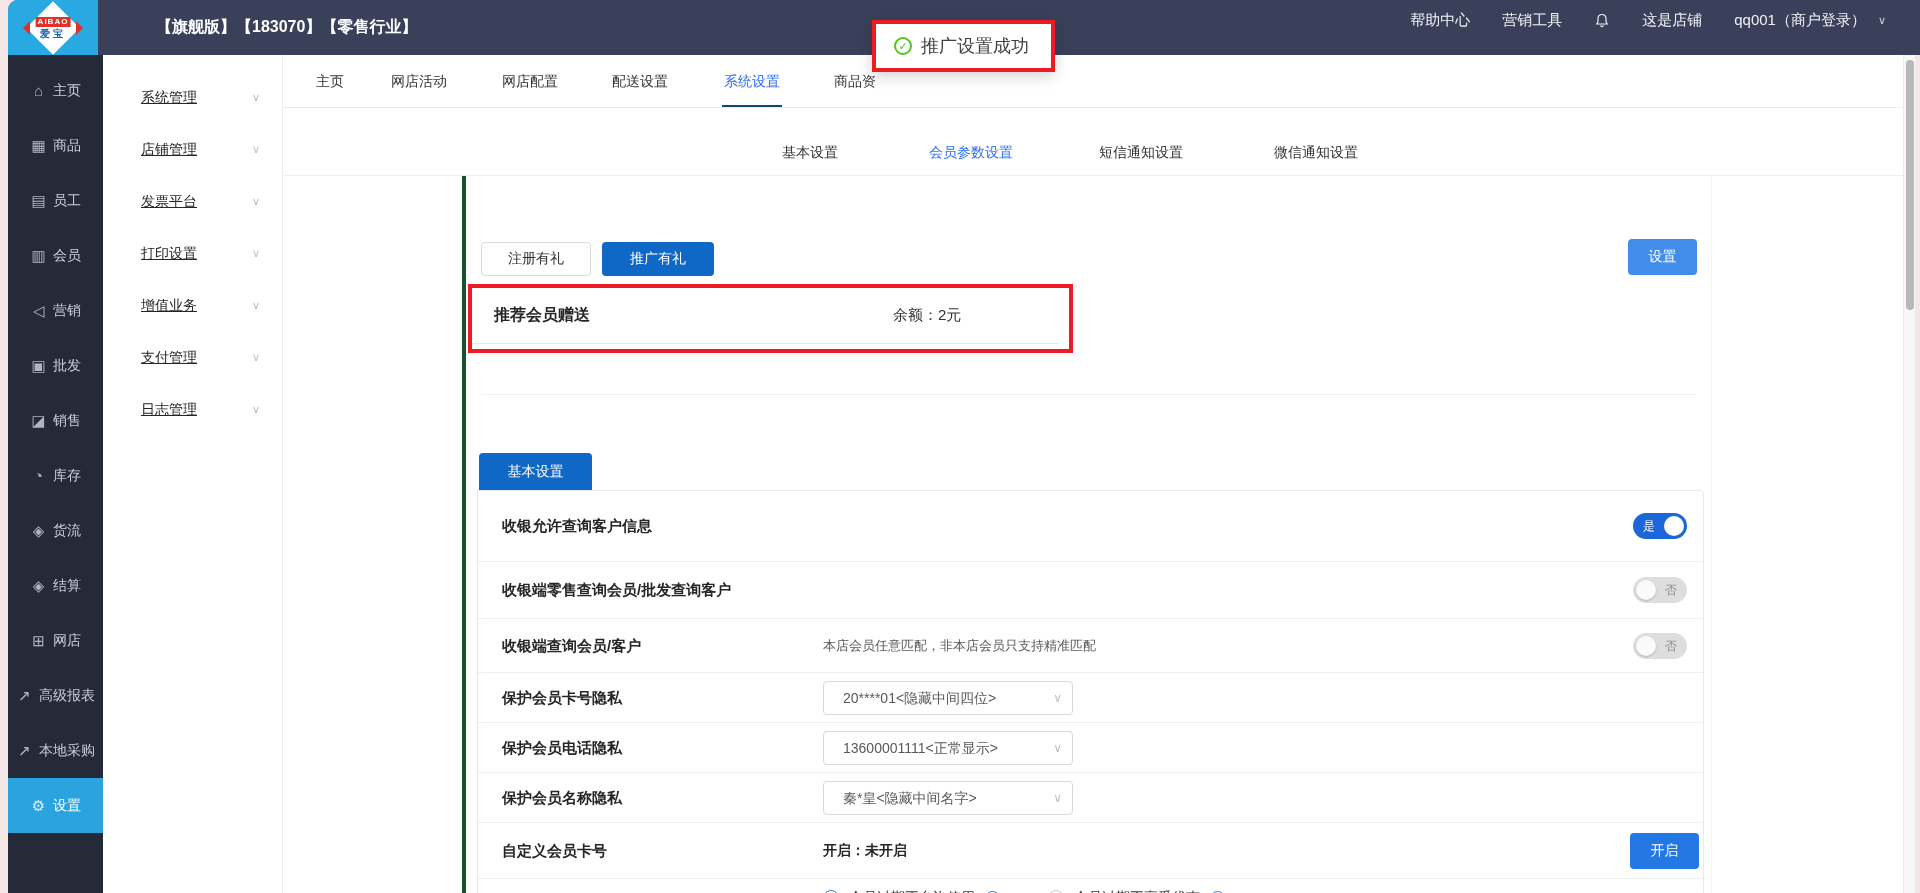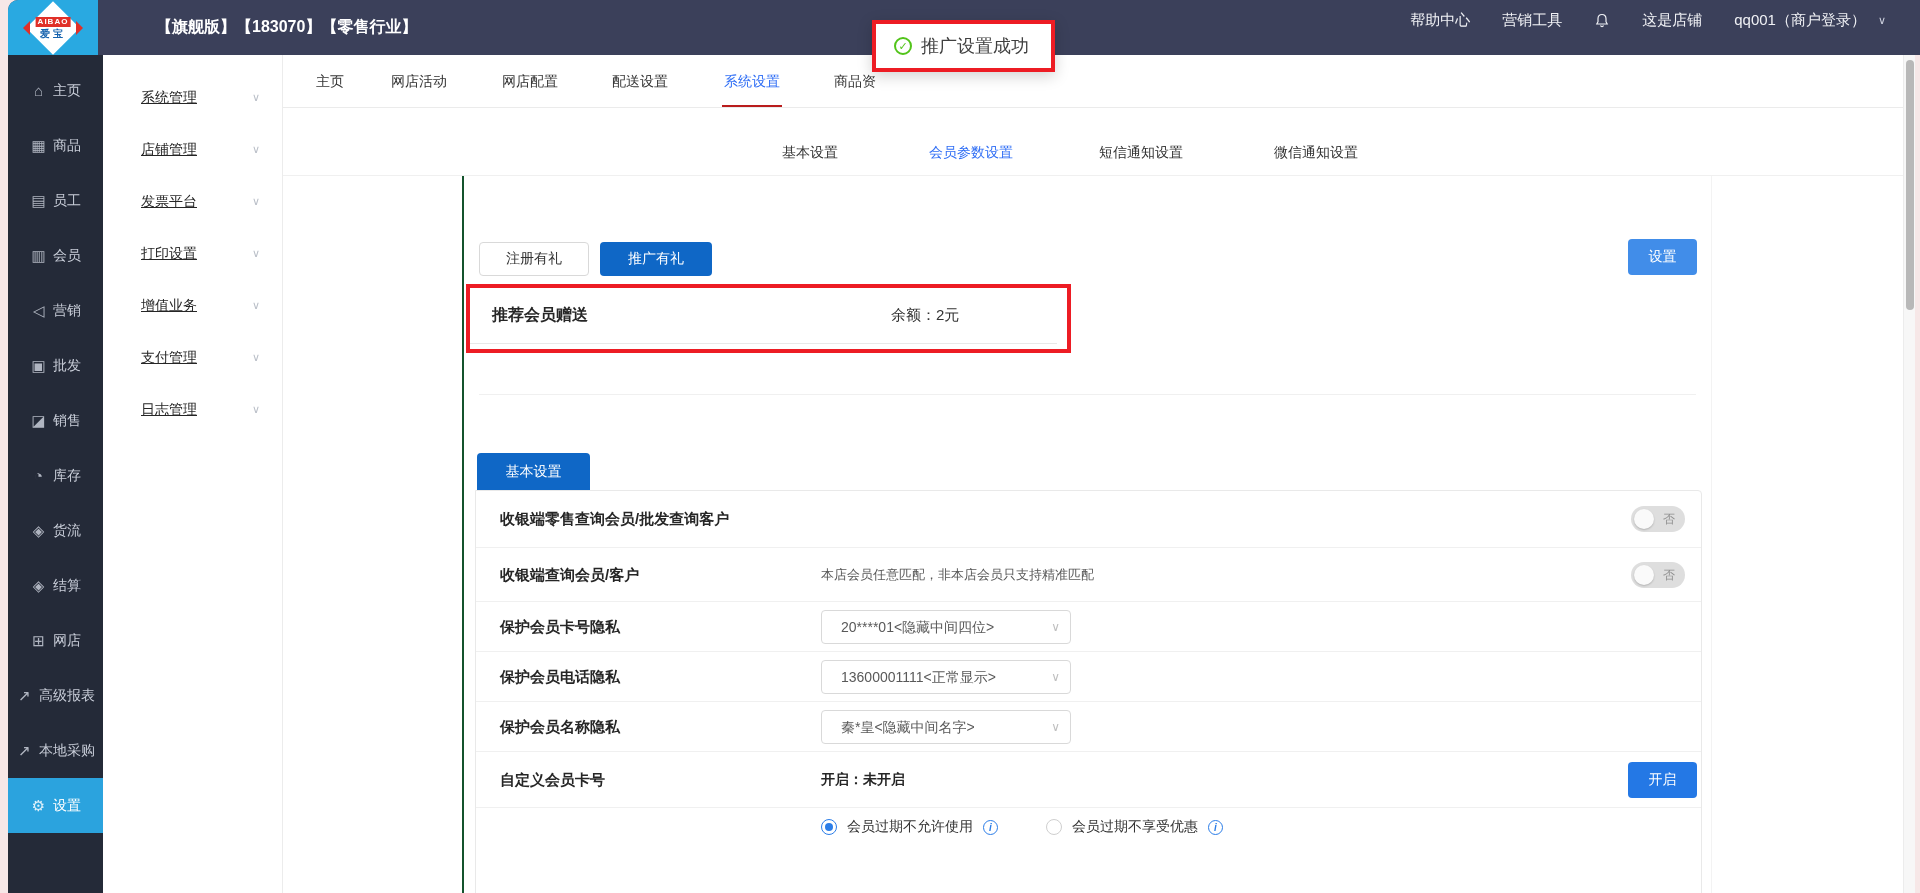"系统设置" .tab.active { border-bottom: 2px solid #b91c1c -> 2px solid #0c4a6e }
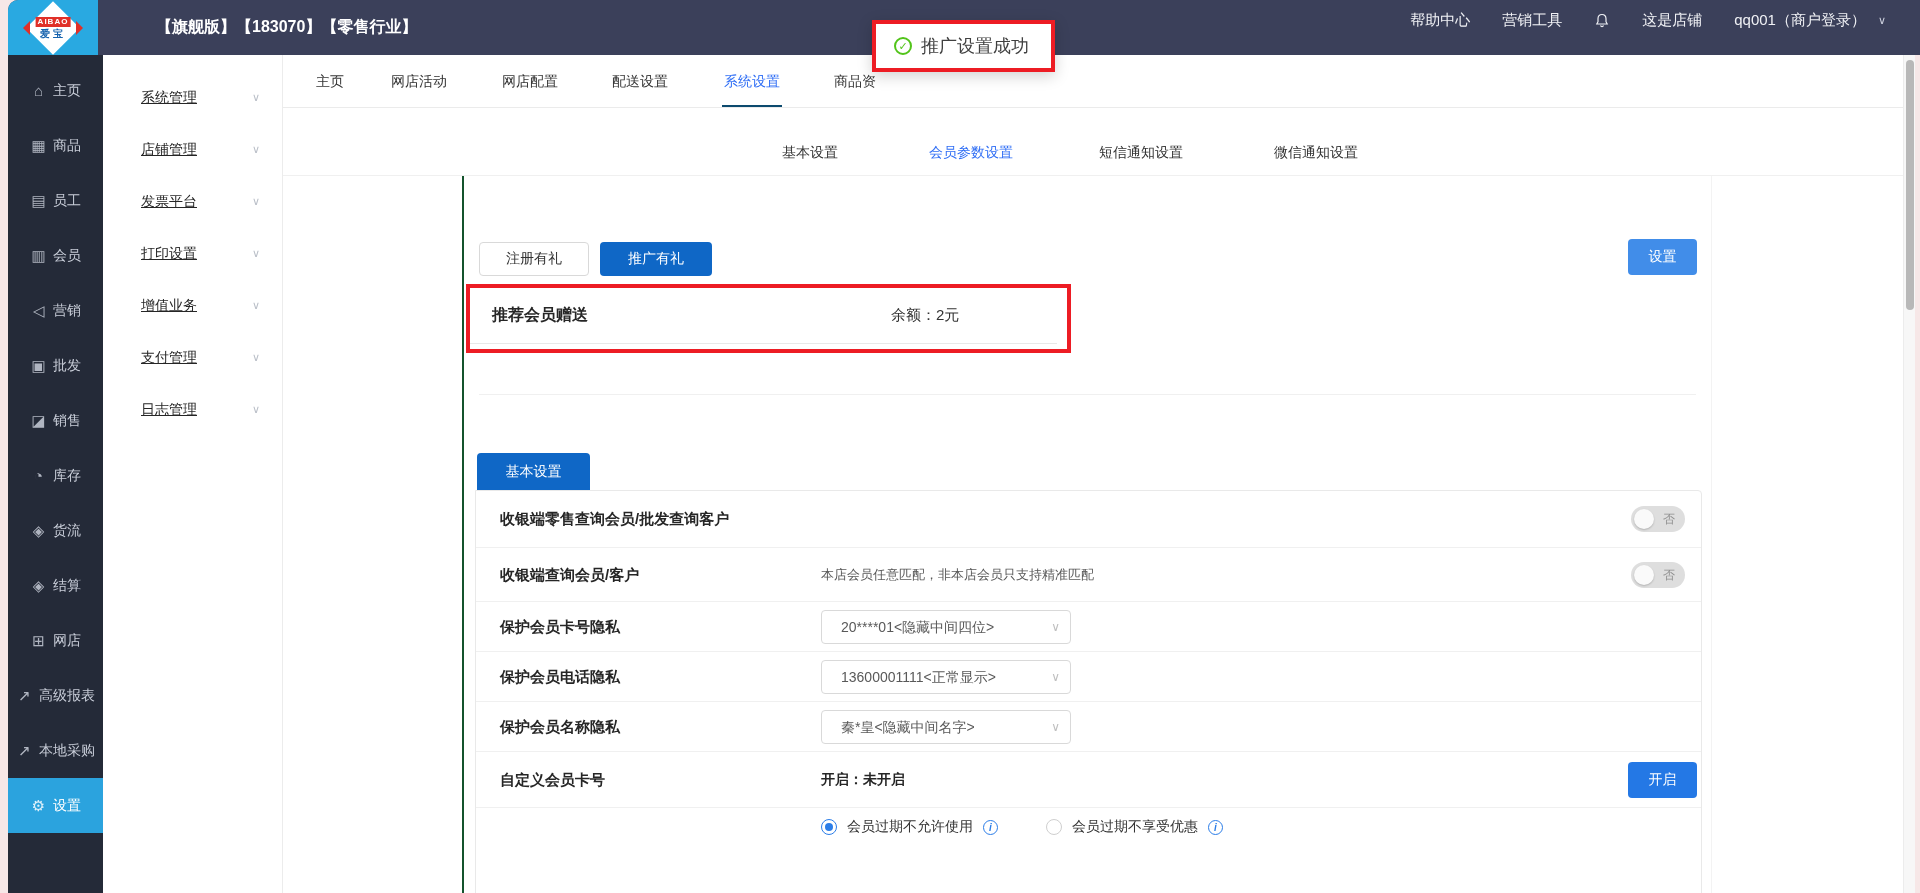"注册有礼" .card { border-left: 2px solid #14532d -> 4px solid #14532d }
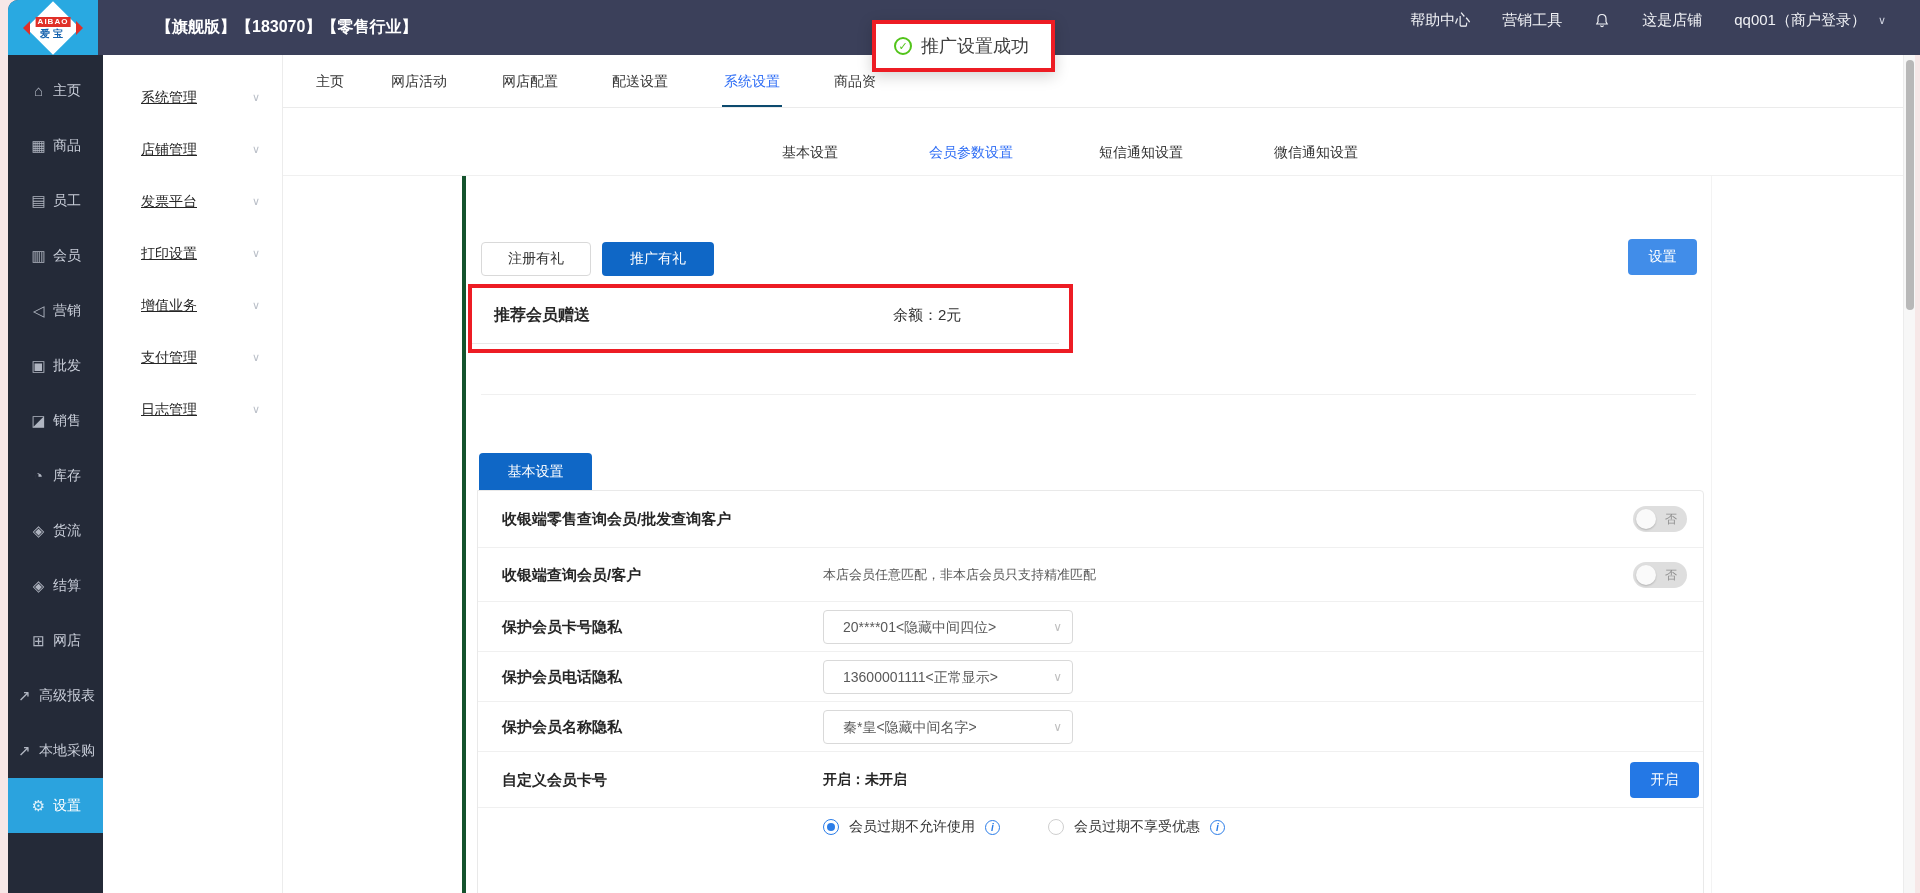"收银允许查询客户信息" div.row { html: none -> <div> <span>收银允许查询客户信息</span> <div> <span>是</span> <span></span> </div> </div> }
